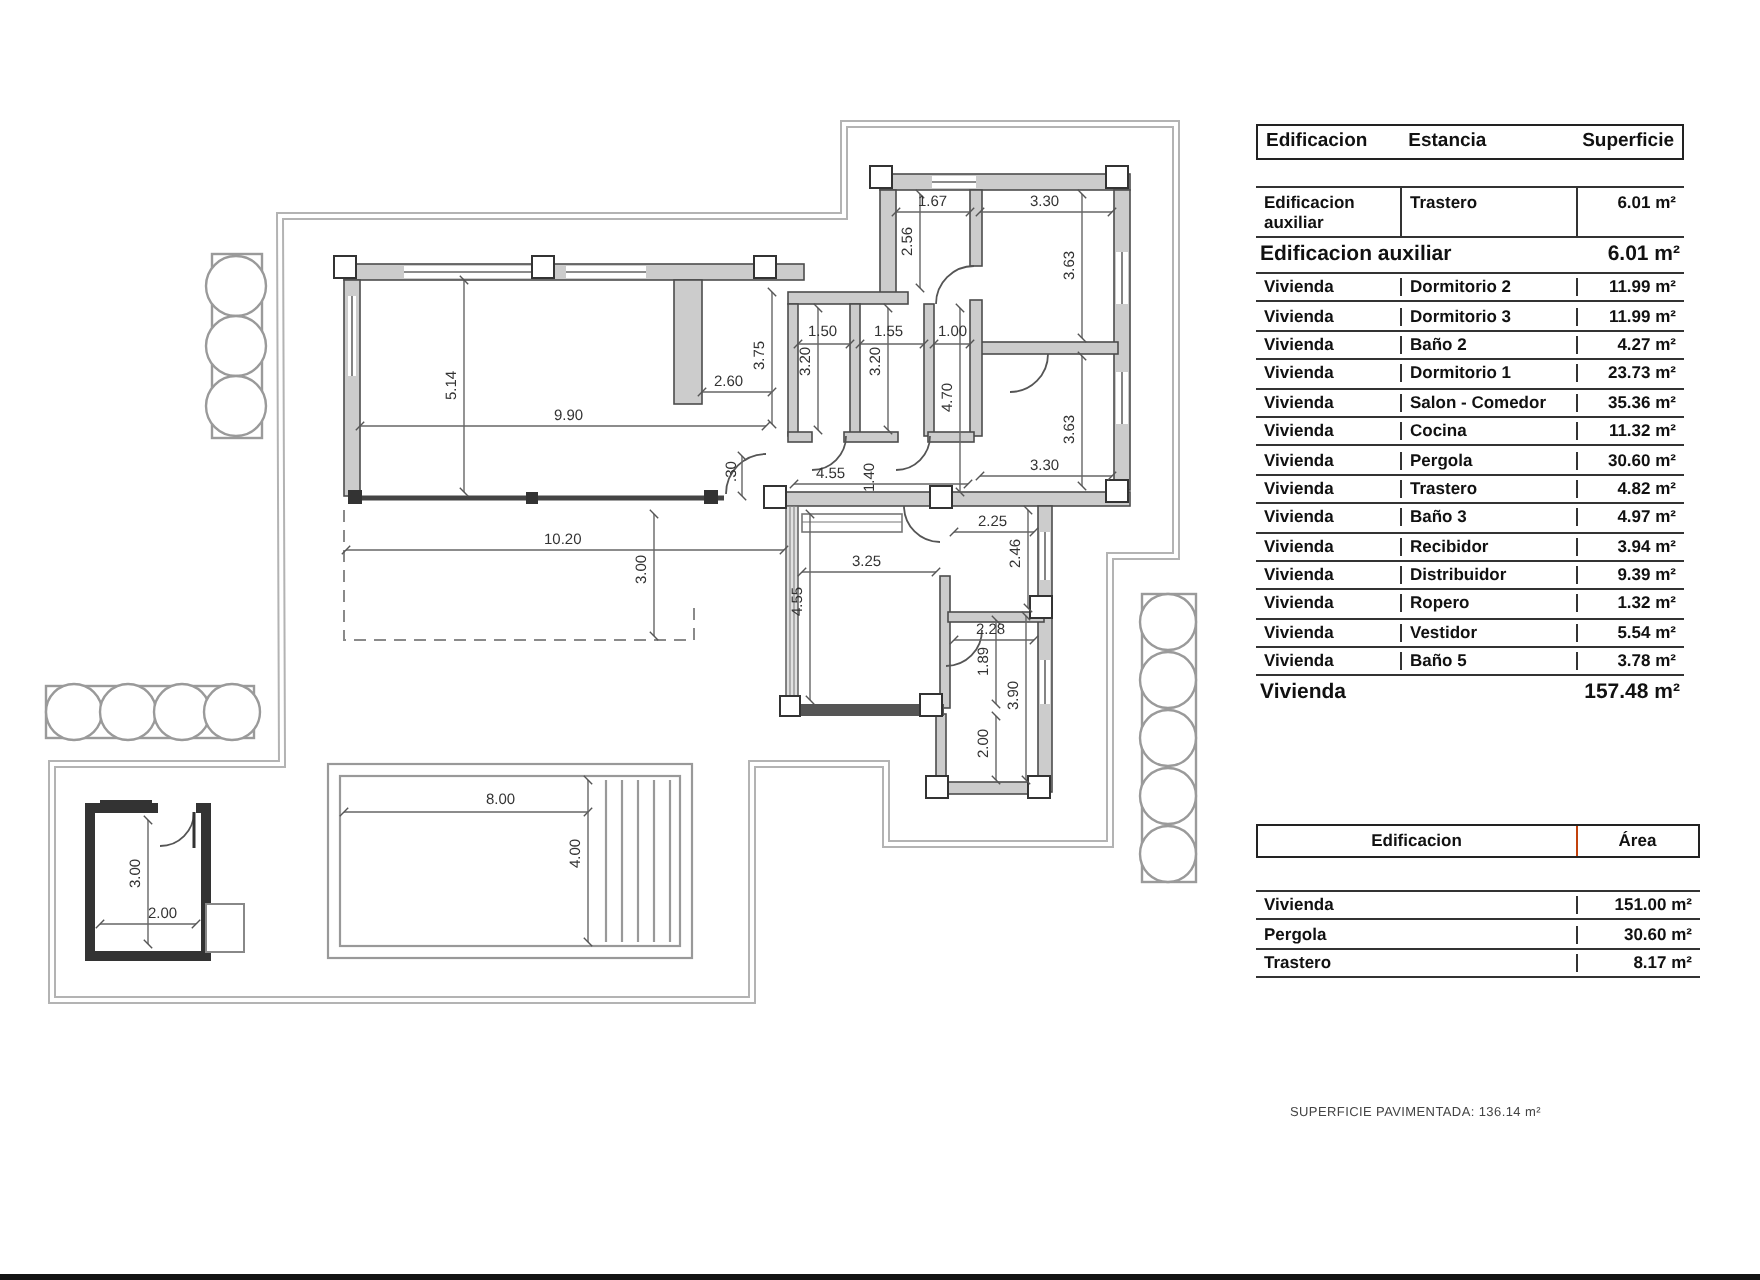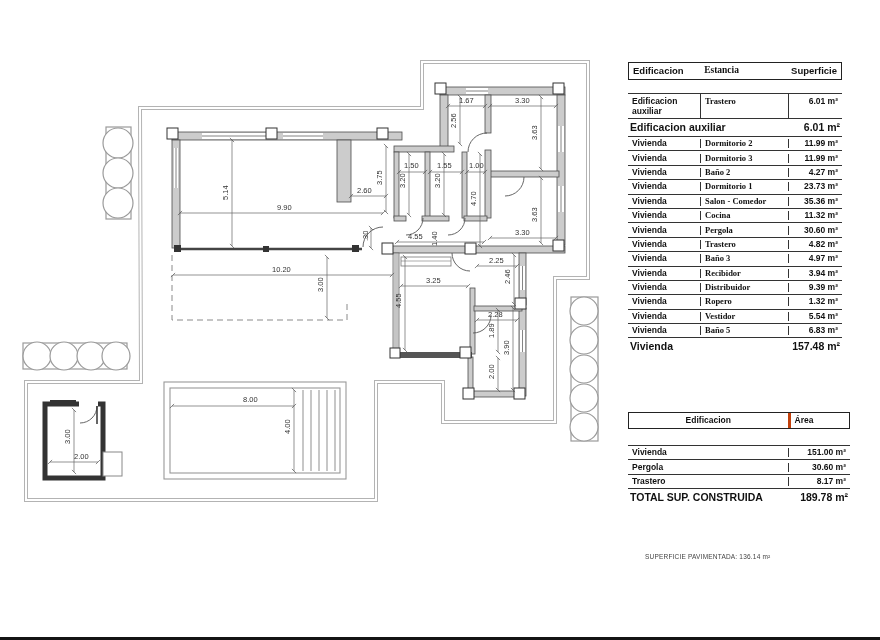"Estancia" .c2 { font-family: Liberation Serif, serif -> none }
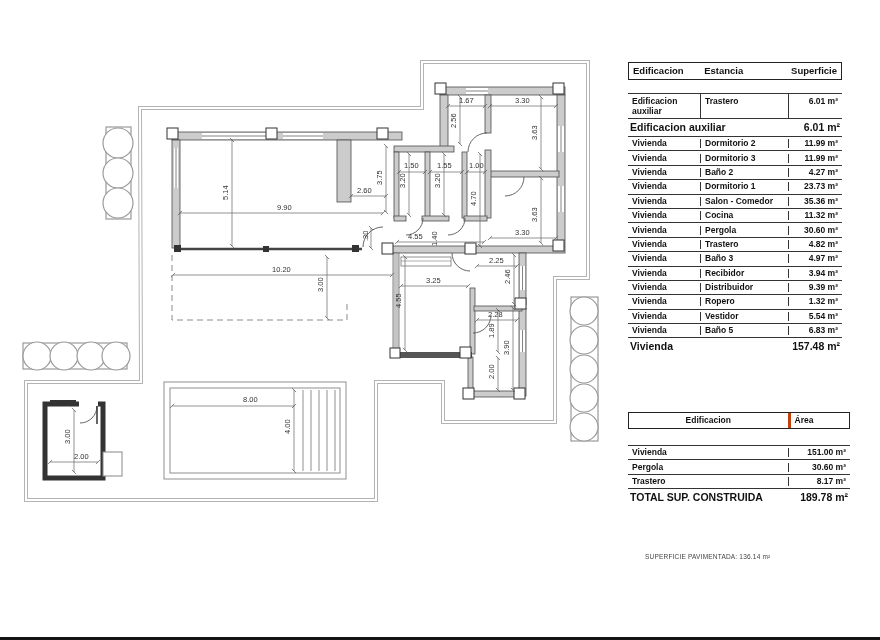"6.83 m²" div.c3 { text: 6.83 -> 3.78 }
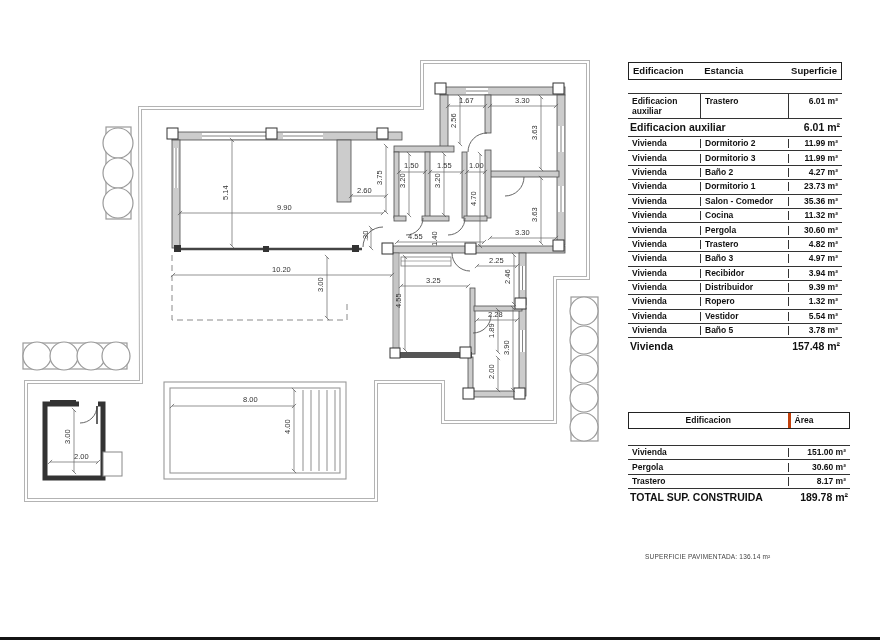"Área" .t2 .c2b { border-left: 3px solid #c2410c -> 1px solid #c2410c; text-align: none -> center }
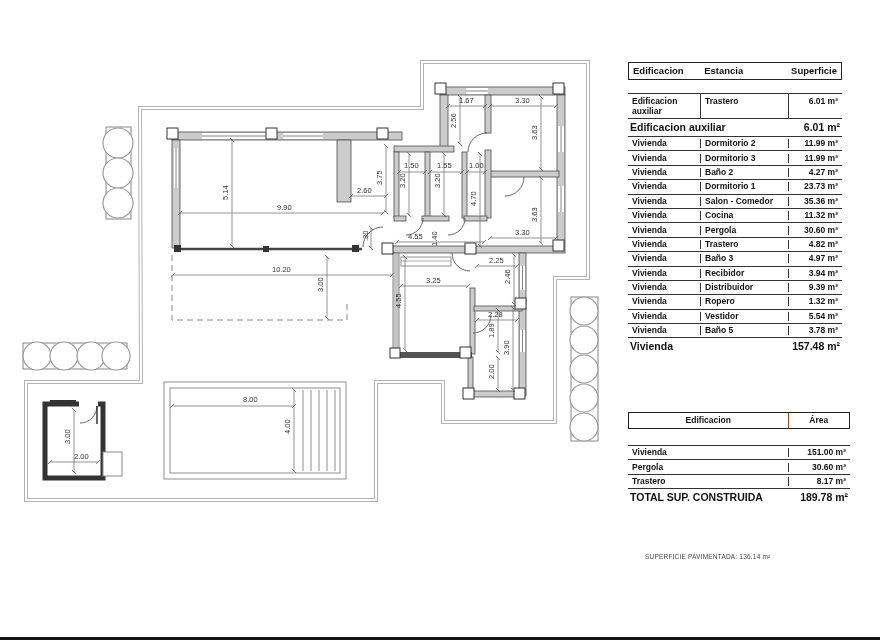"TOTAL SUP. CONSTRUIDA" div.subrow { html: <div> <span>TOTAL SUP. CONSTRUIDA</span> <span>189.78 m²</span> </div> -> none }
